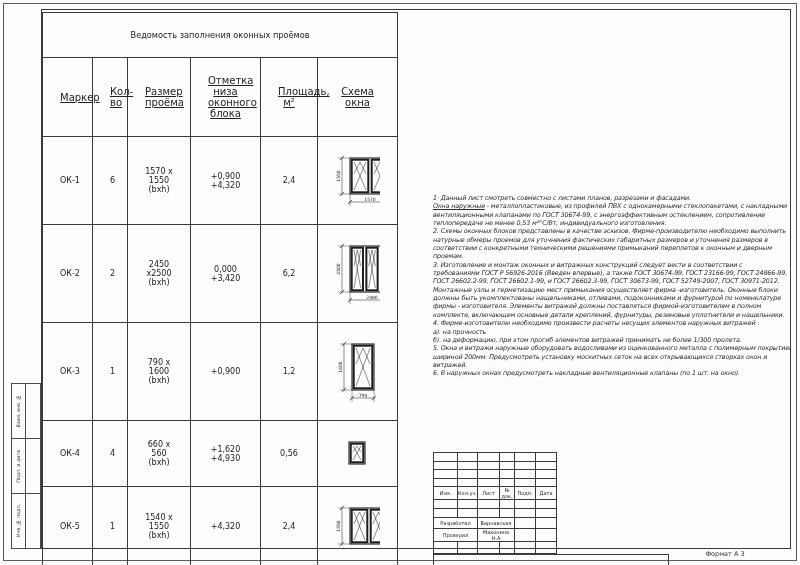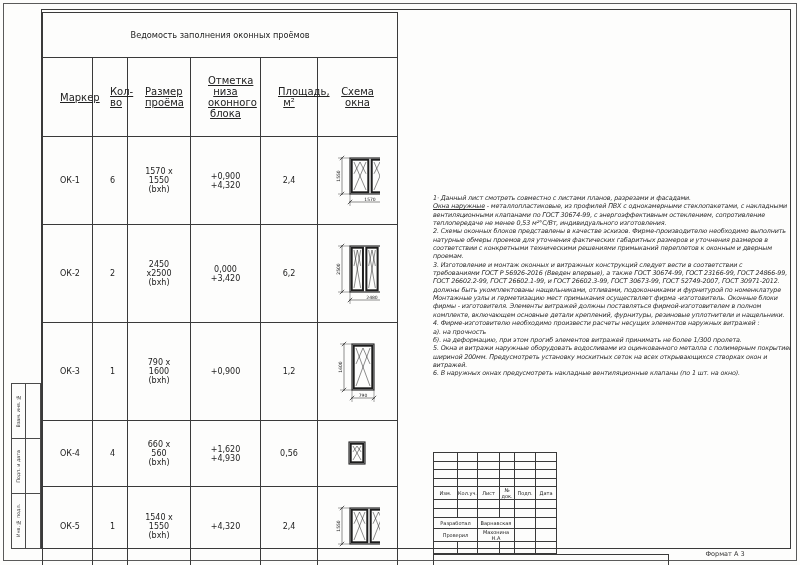"должны быть укомплектованы нащельниками," div { order: before "Монтажные узлы и герметизацию мест" -> after "Монтажные узлы и герметизацию мест" }
